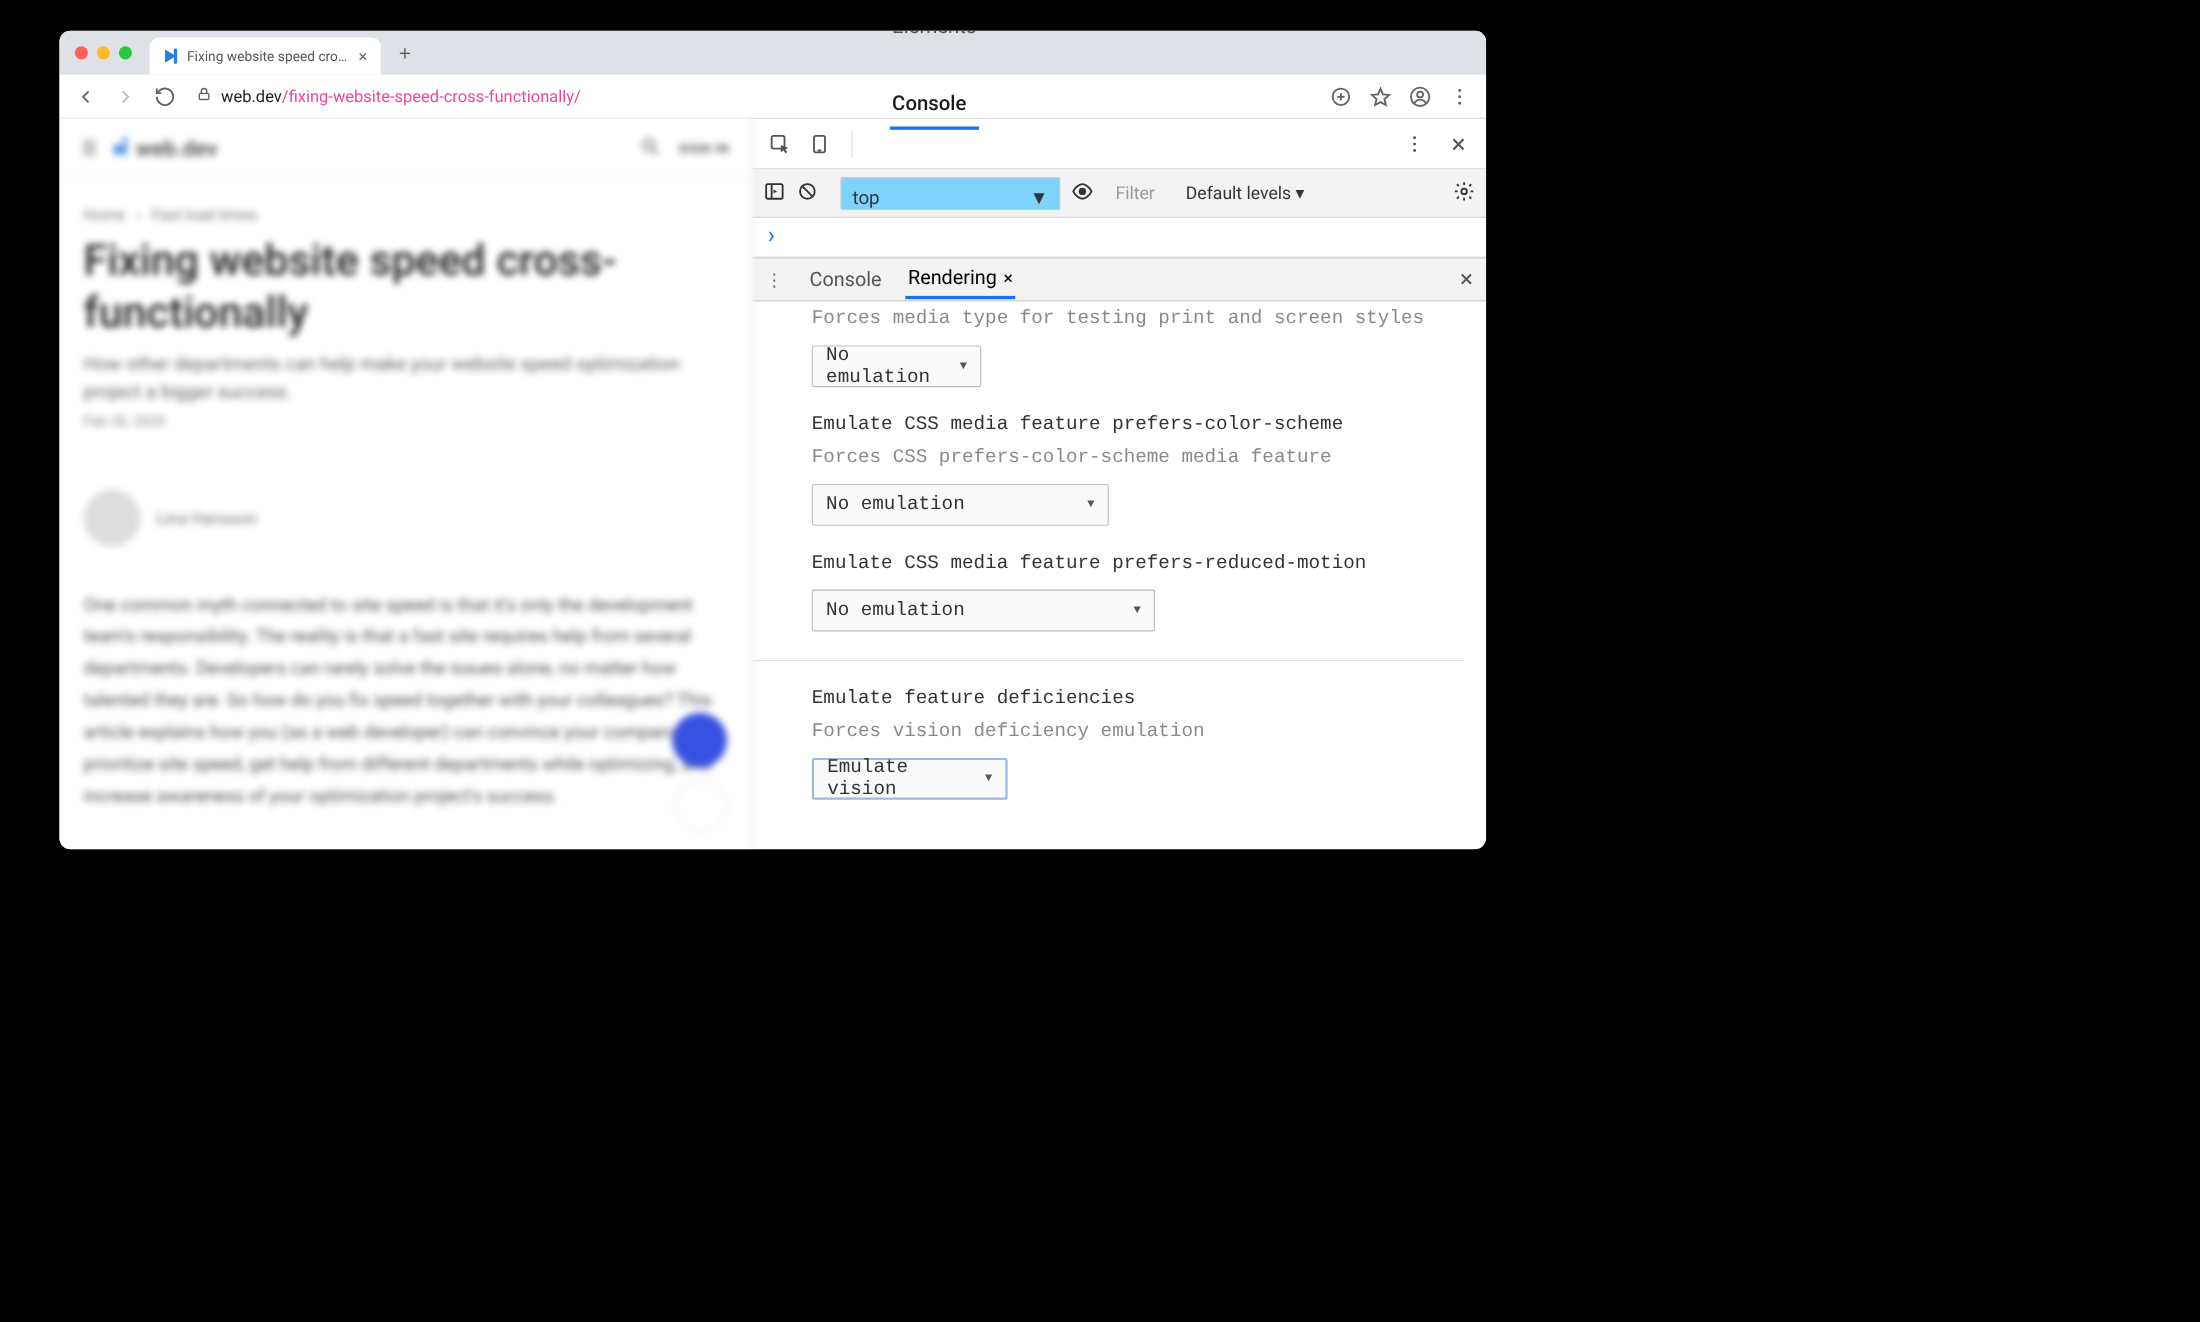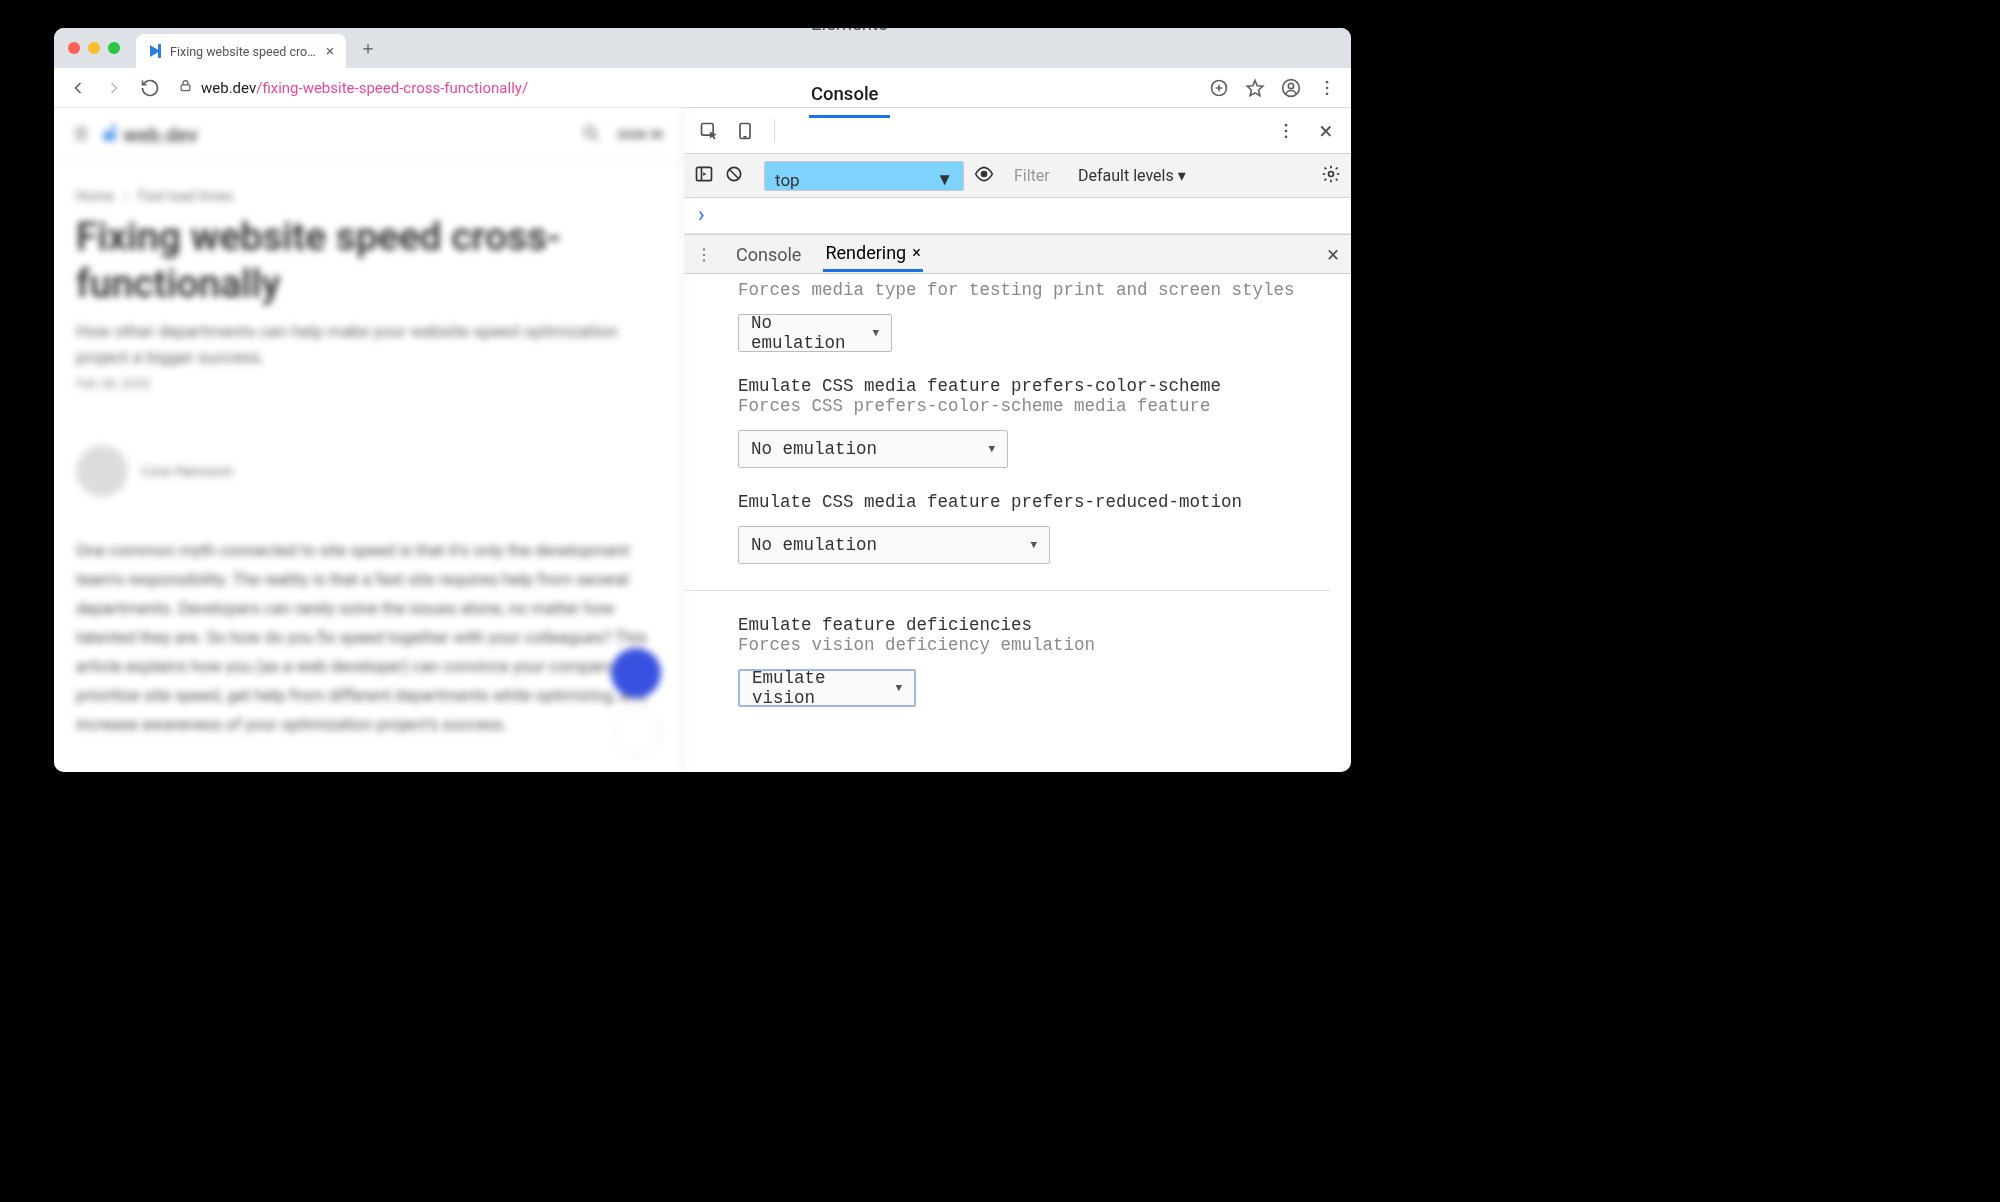"Forces CSS prefers-color-scheme media" .sec-sub { margin-top: 0 -> 10px }
